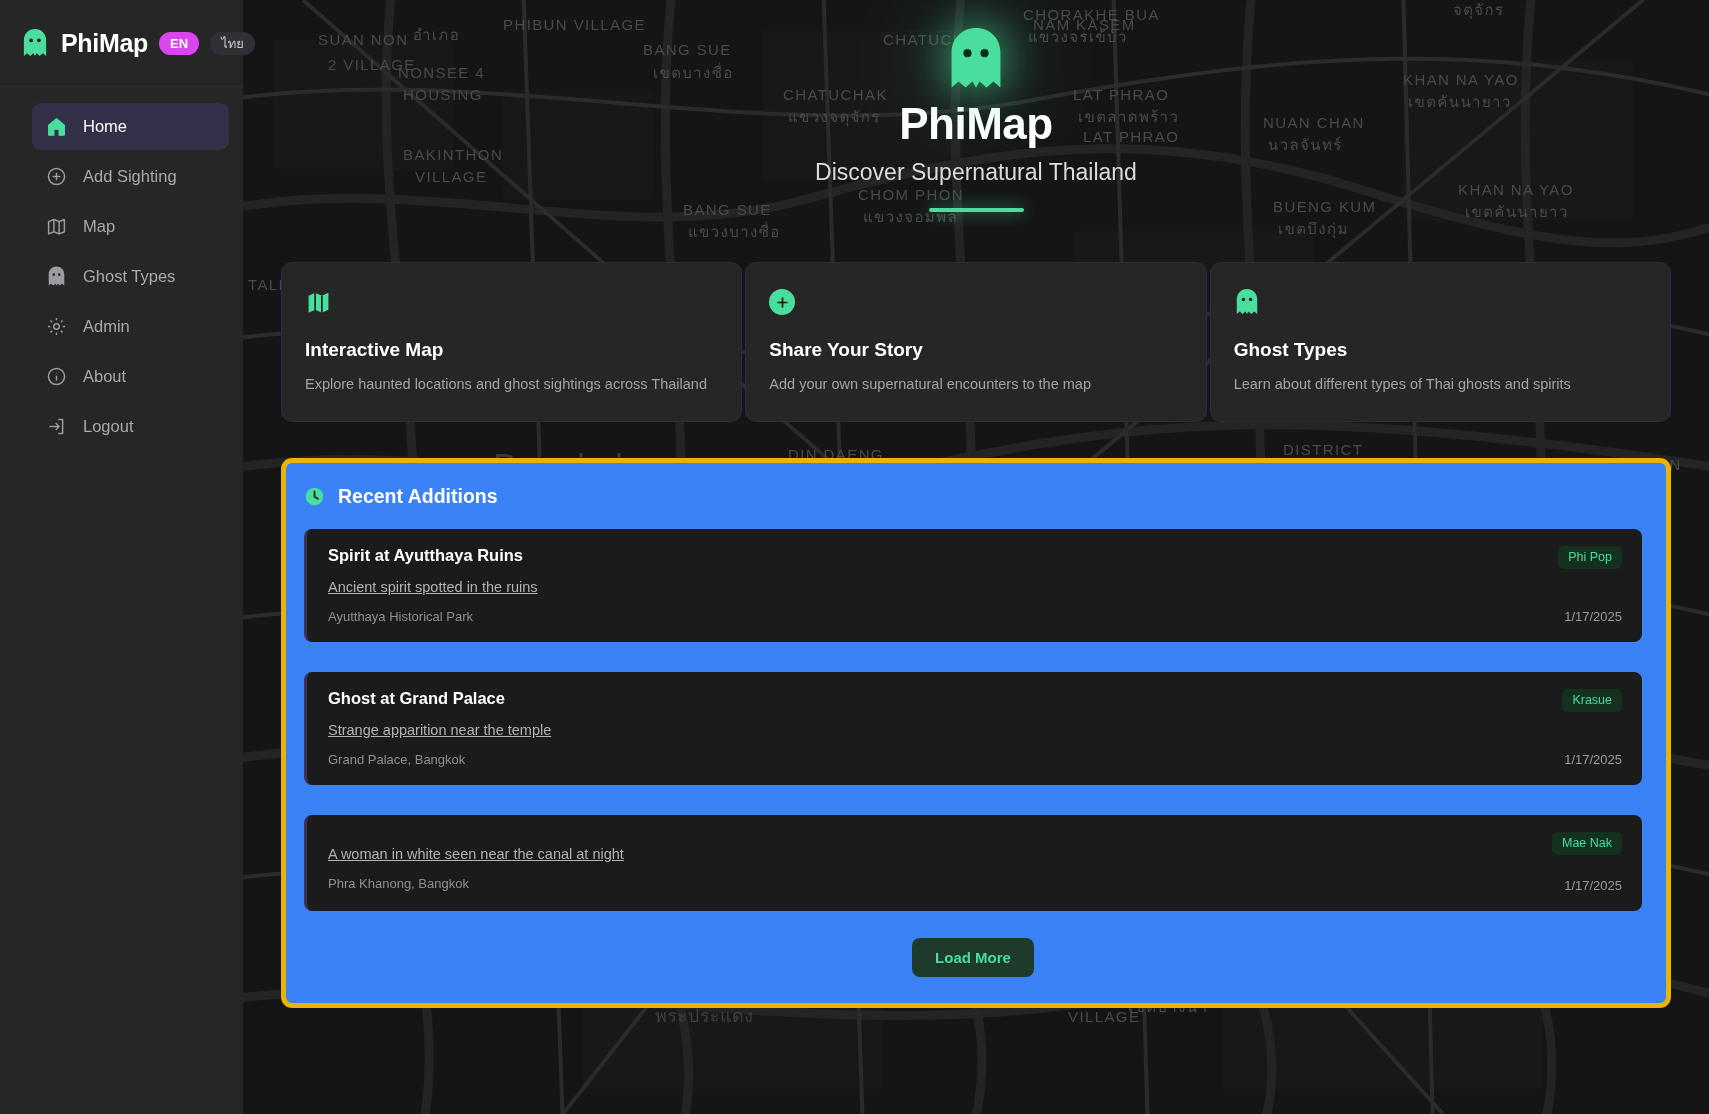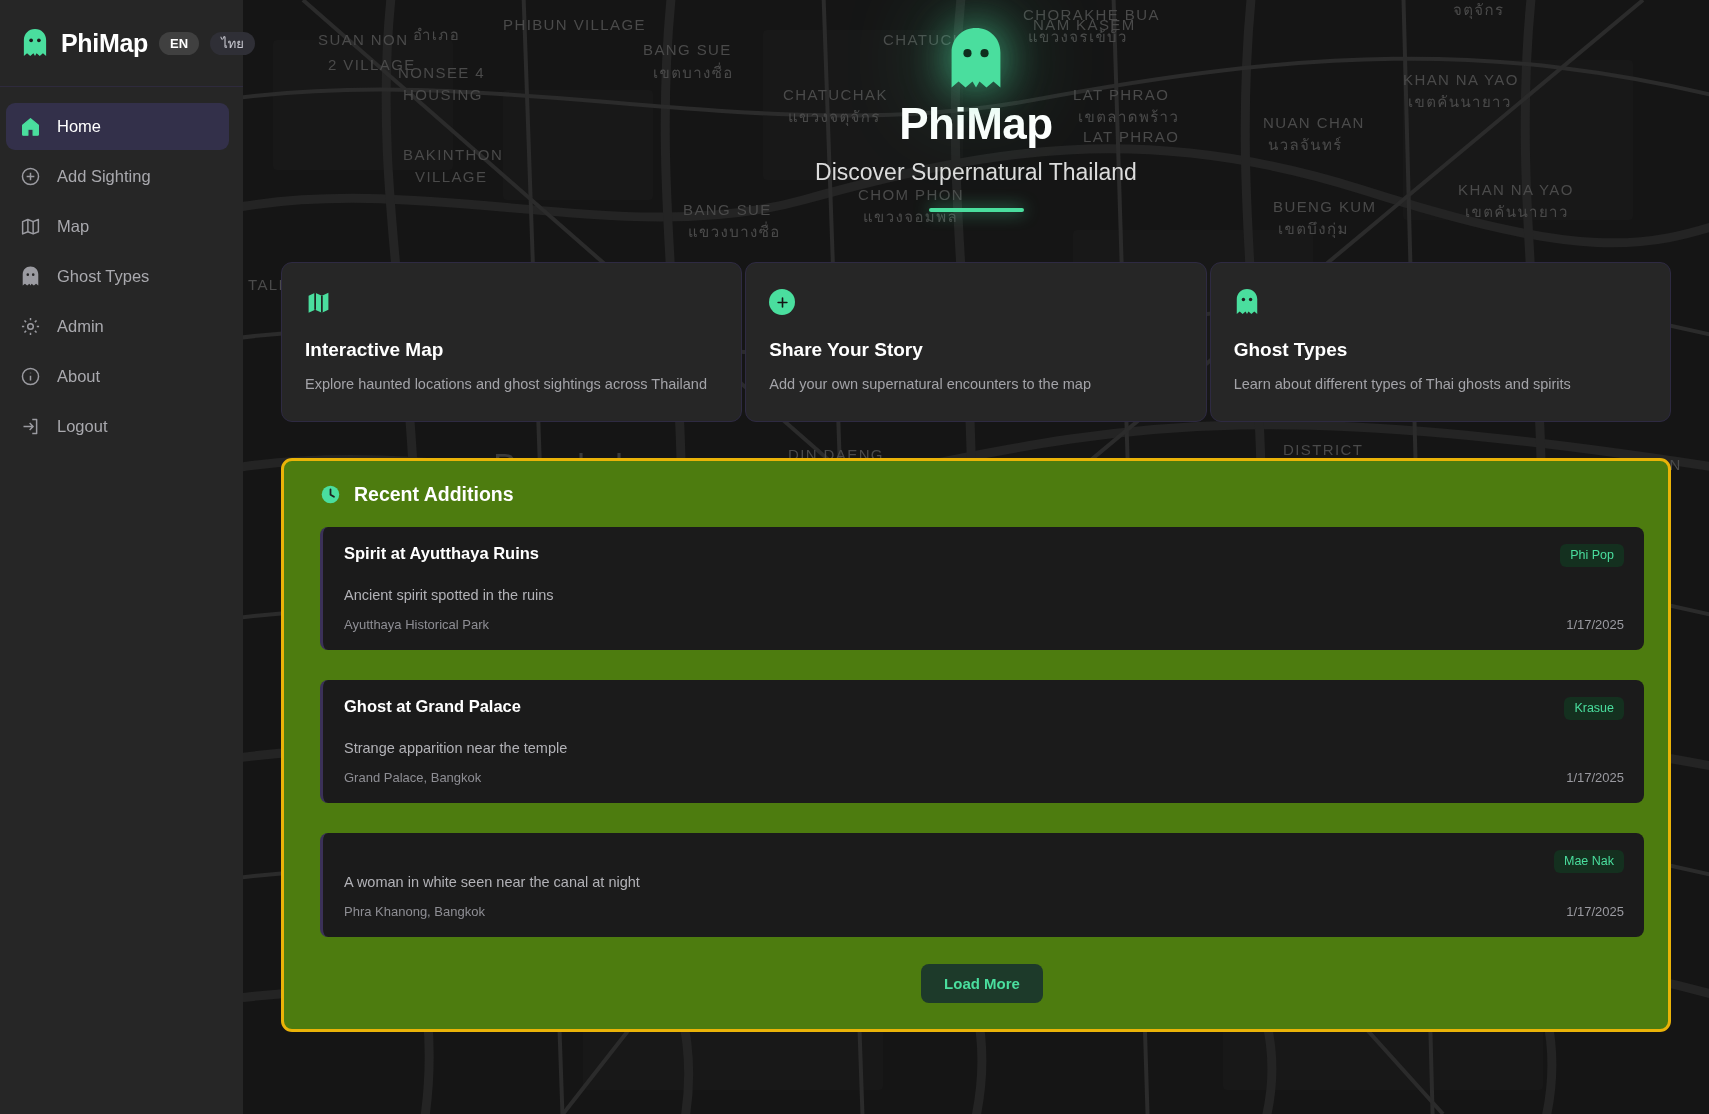"EN" .lang-pill.active { background: #404040 -> #d946ef }
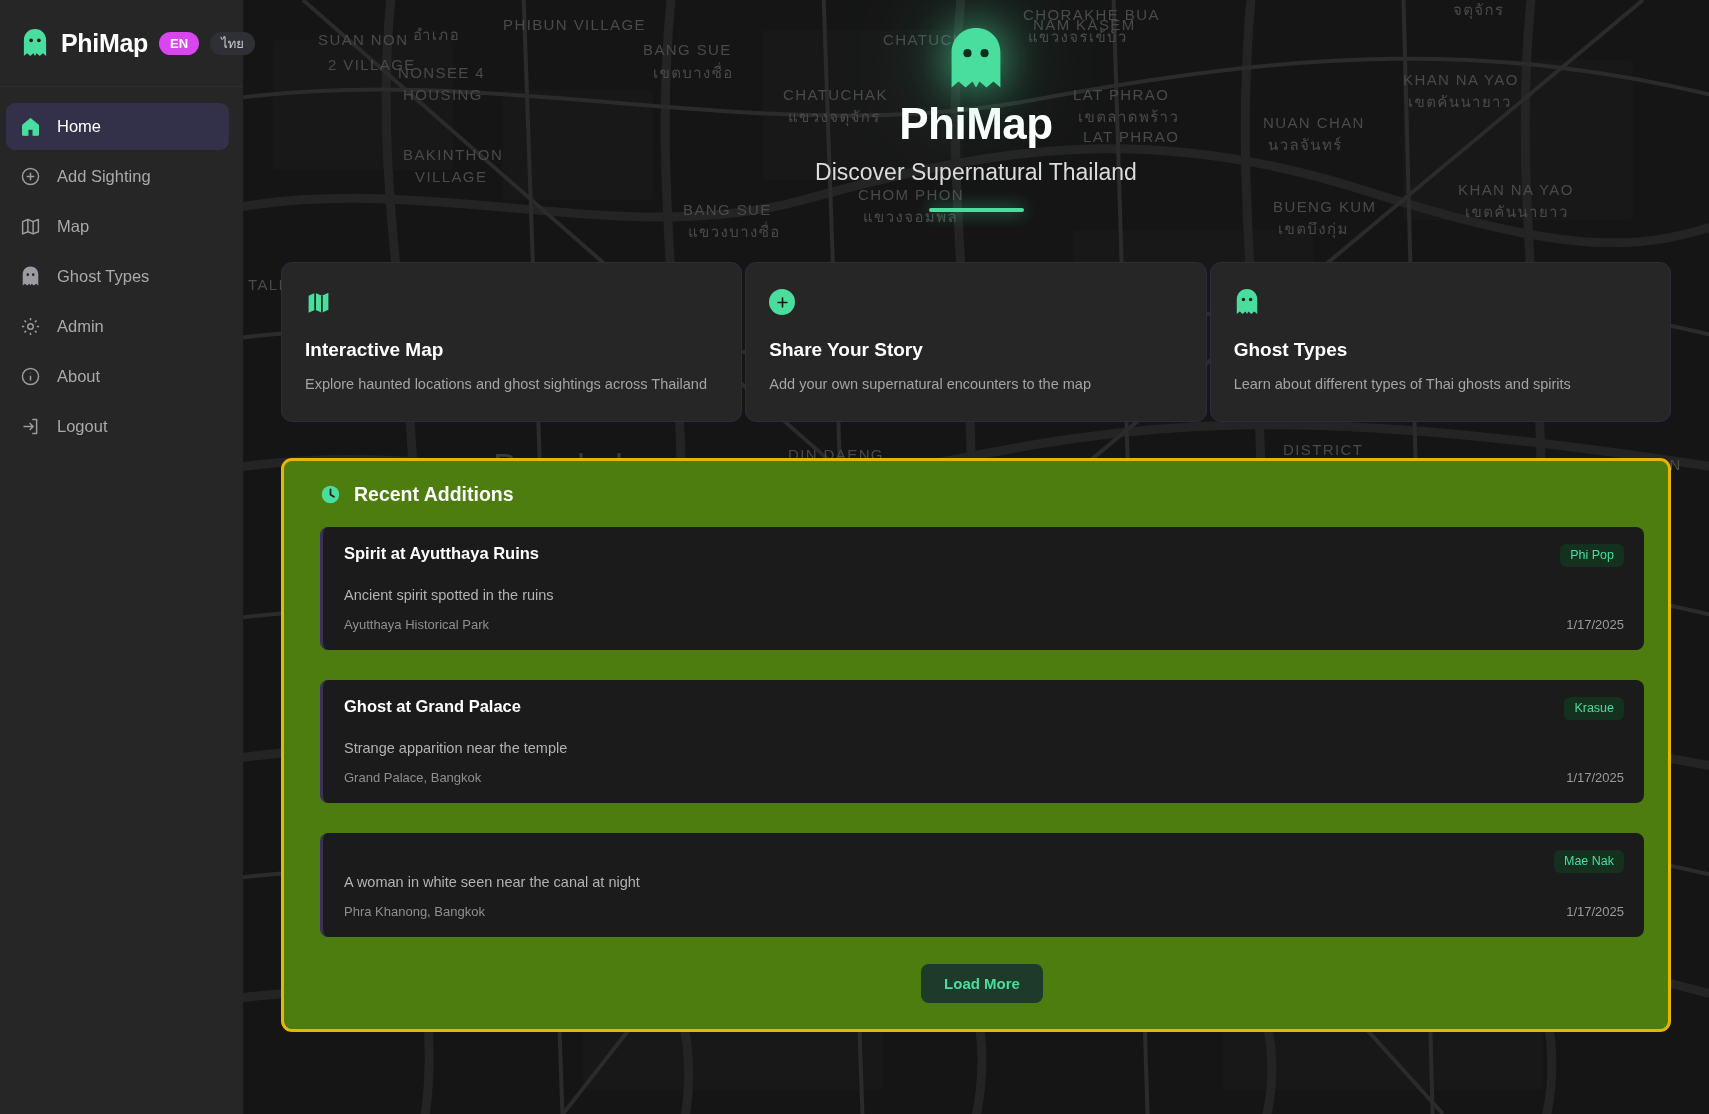"Home" .nav { padding: 16px 14px 0 6px -> 16px 14px 0 32px }
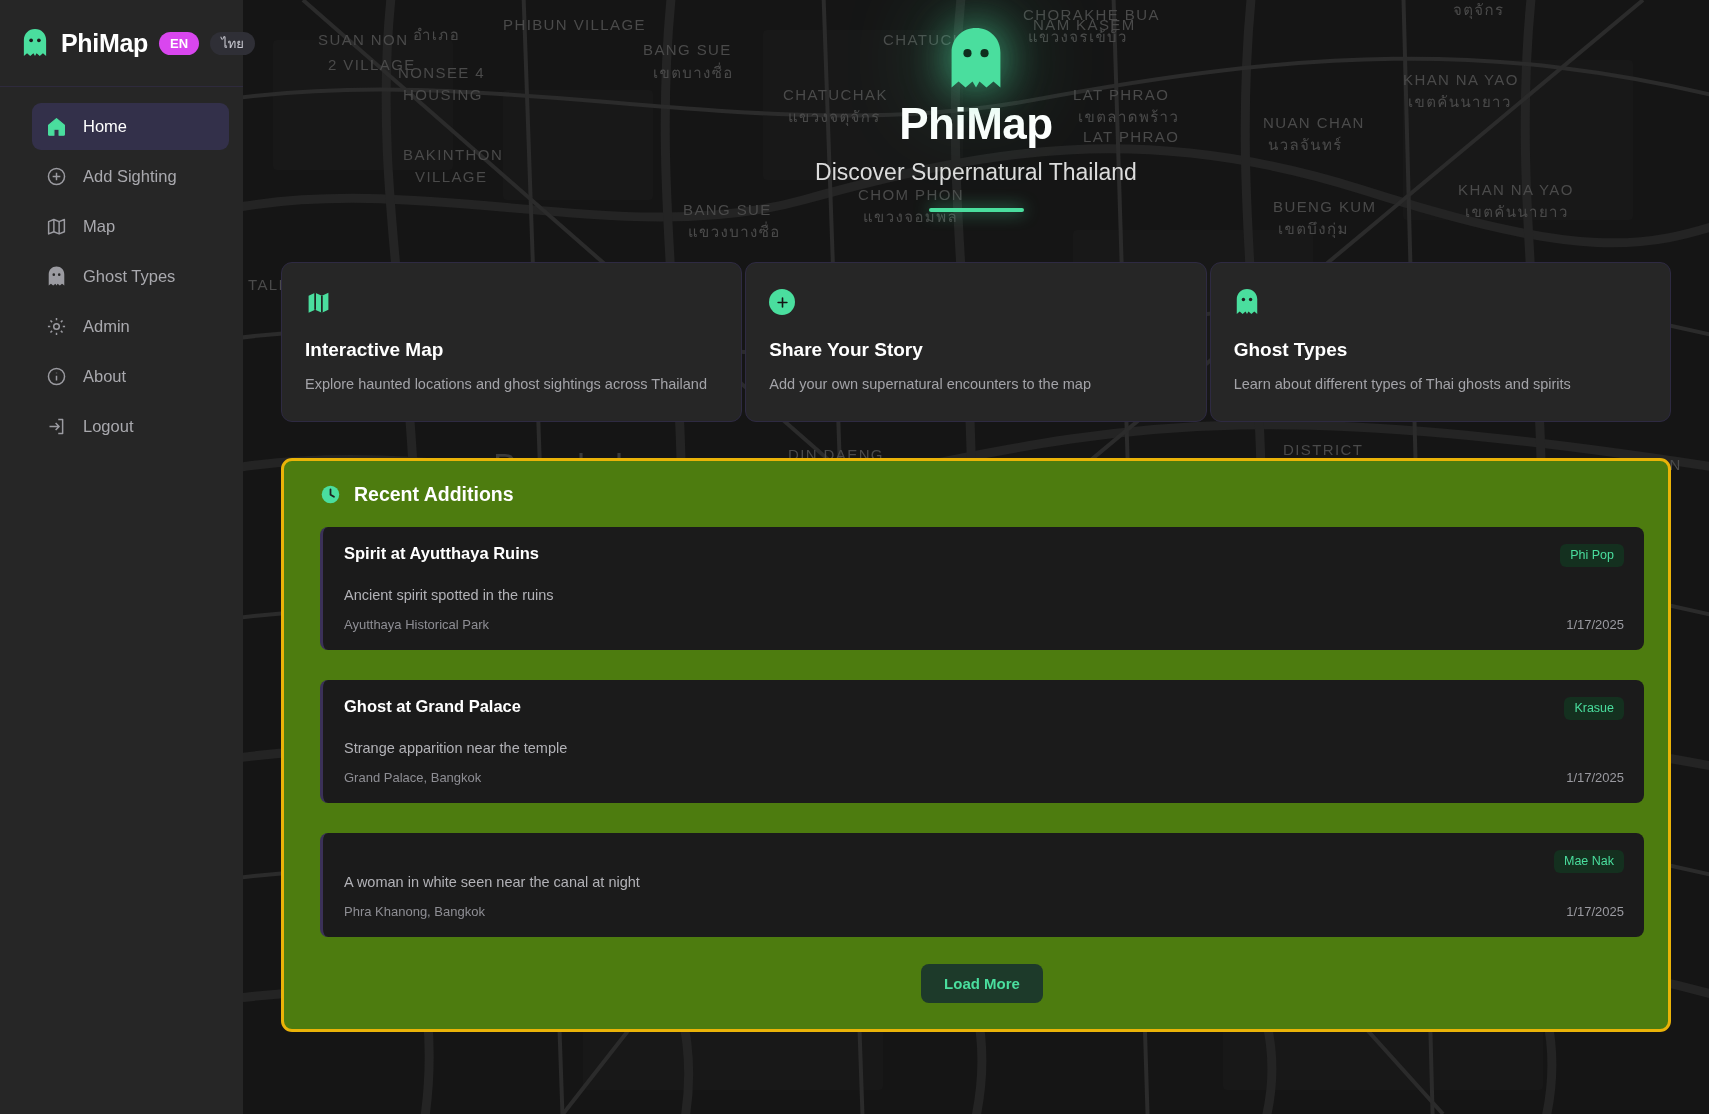"Recent Additions" .recent { background: #4d7c0f -> #3b82f6; border: 3px solid #eab308 -> 5px solid #eab308; padding: 22px 24px 26px 36px -> 22px 24px 26px 18px }
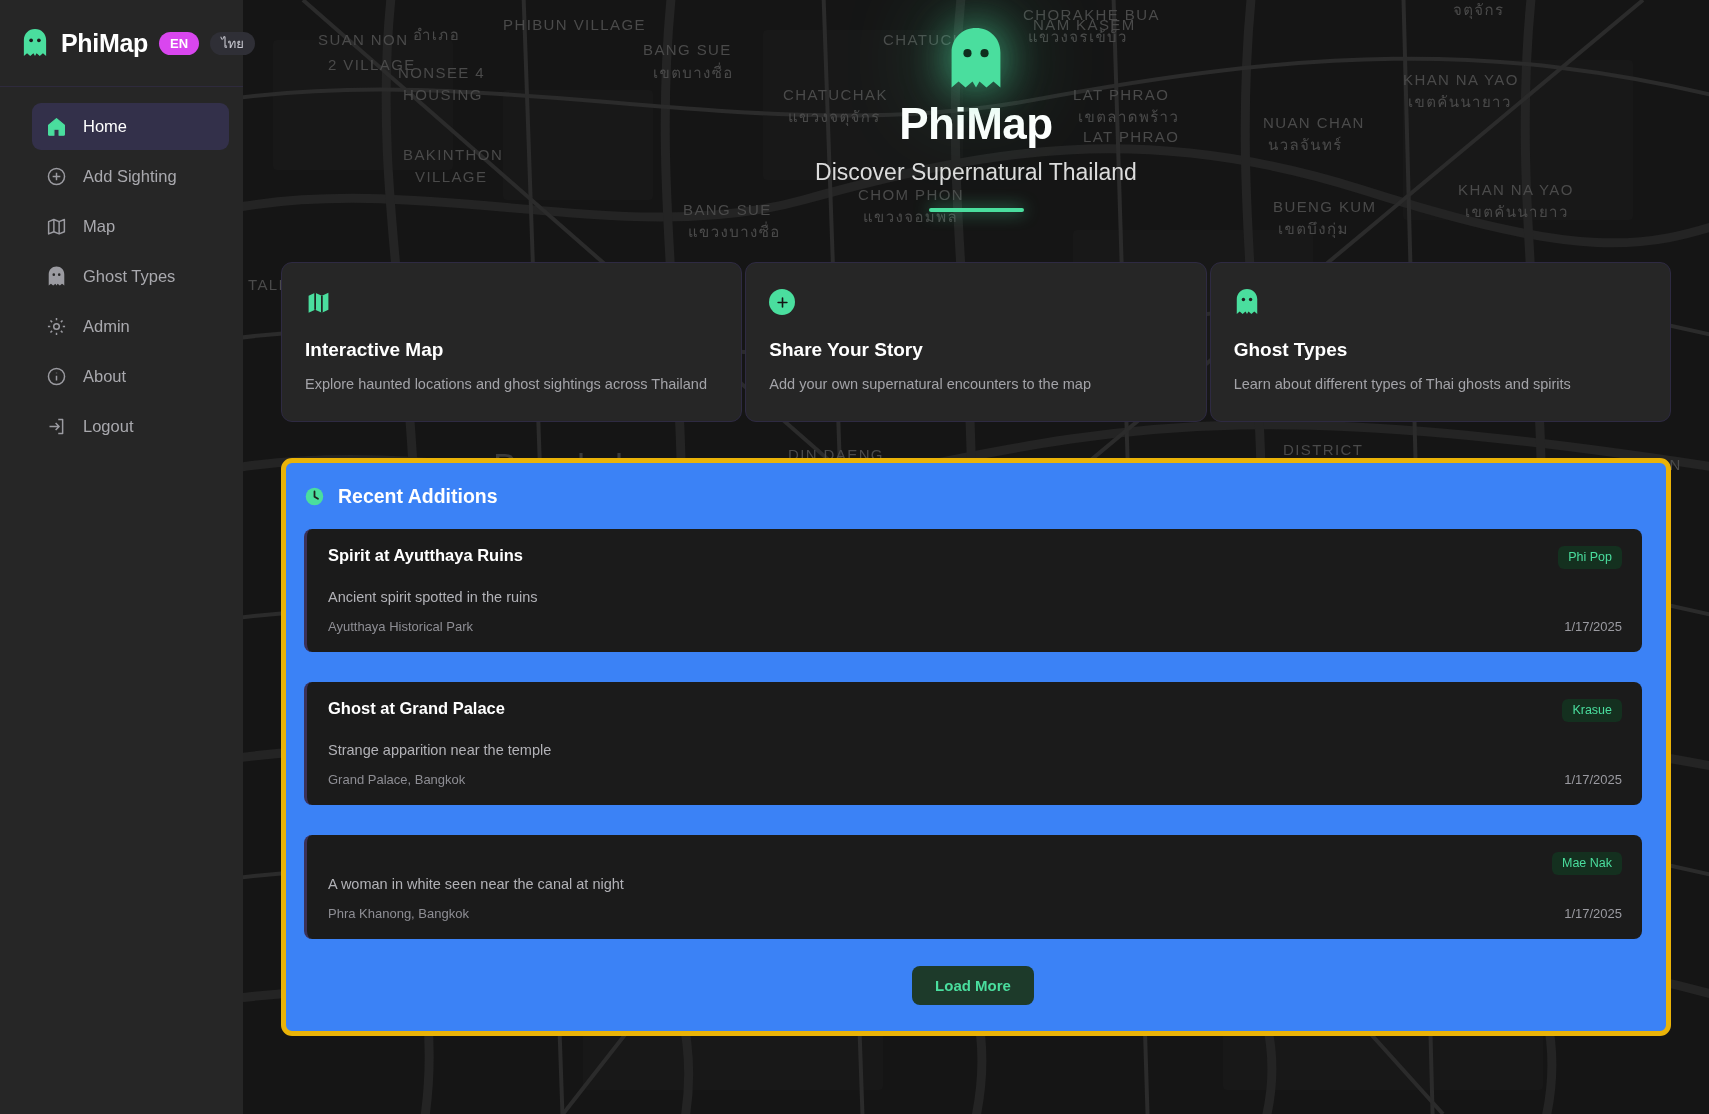"Ancient spirit spotted in the" .item-desc { margin-top: 24px -> 14px; text-decoration: none -> underline }
